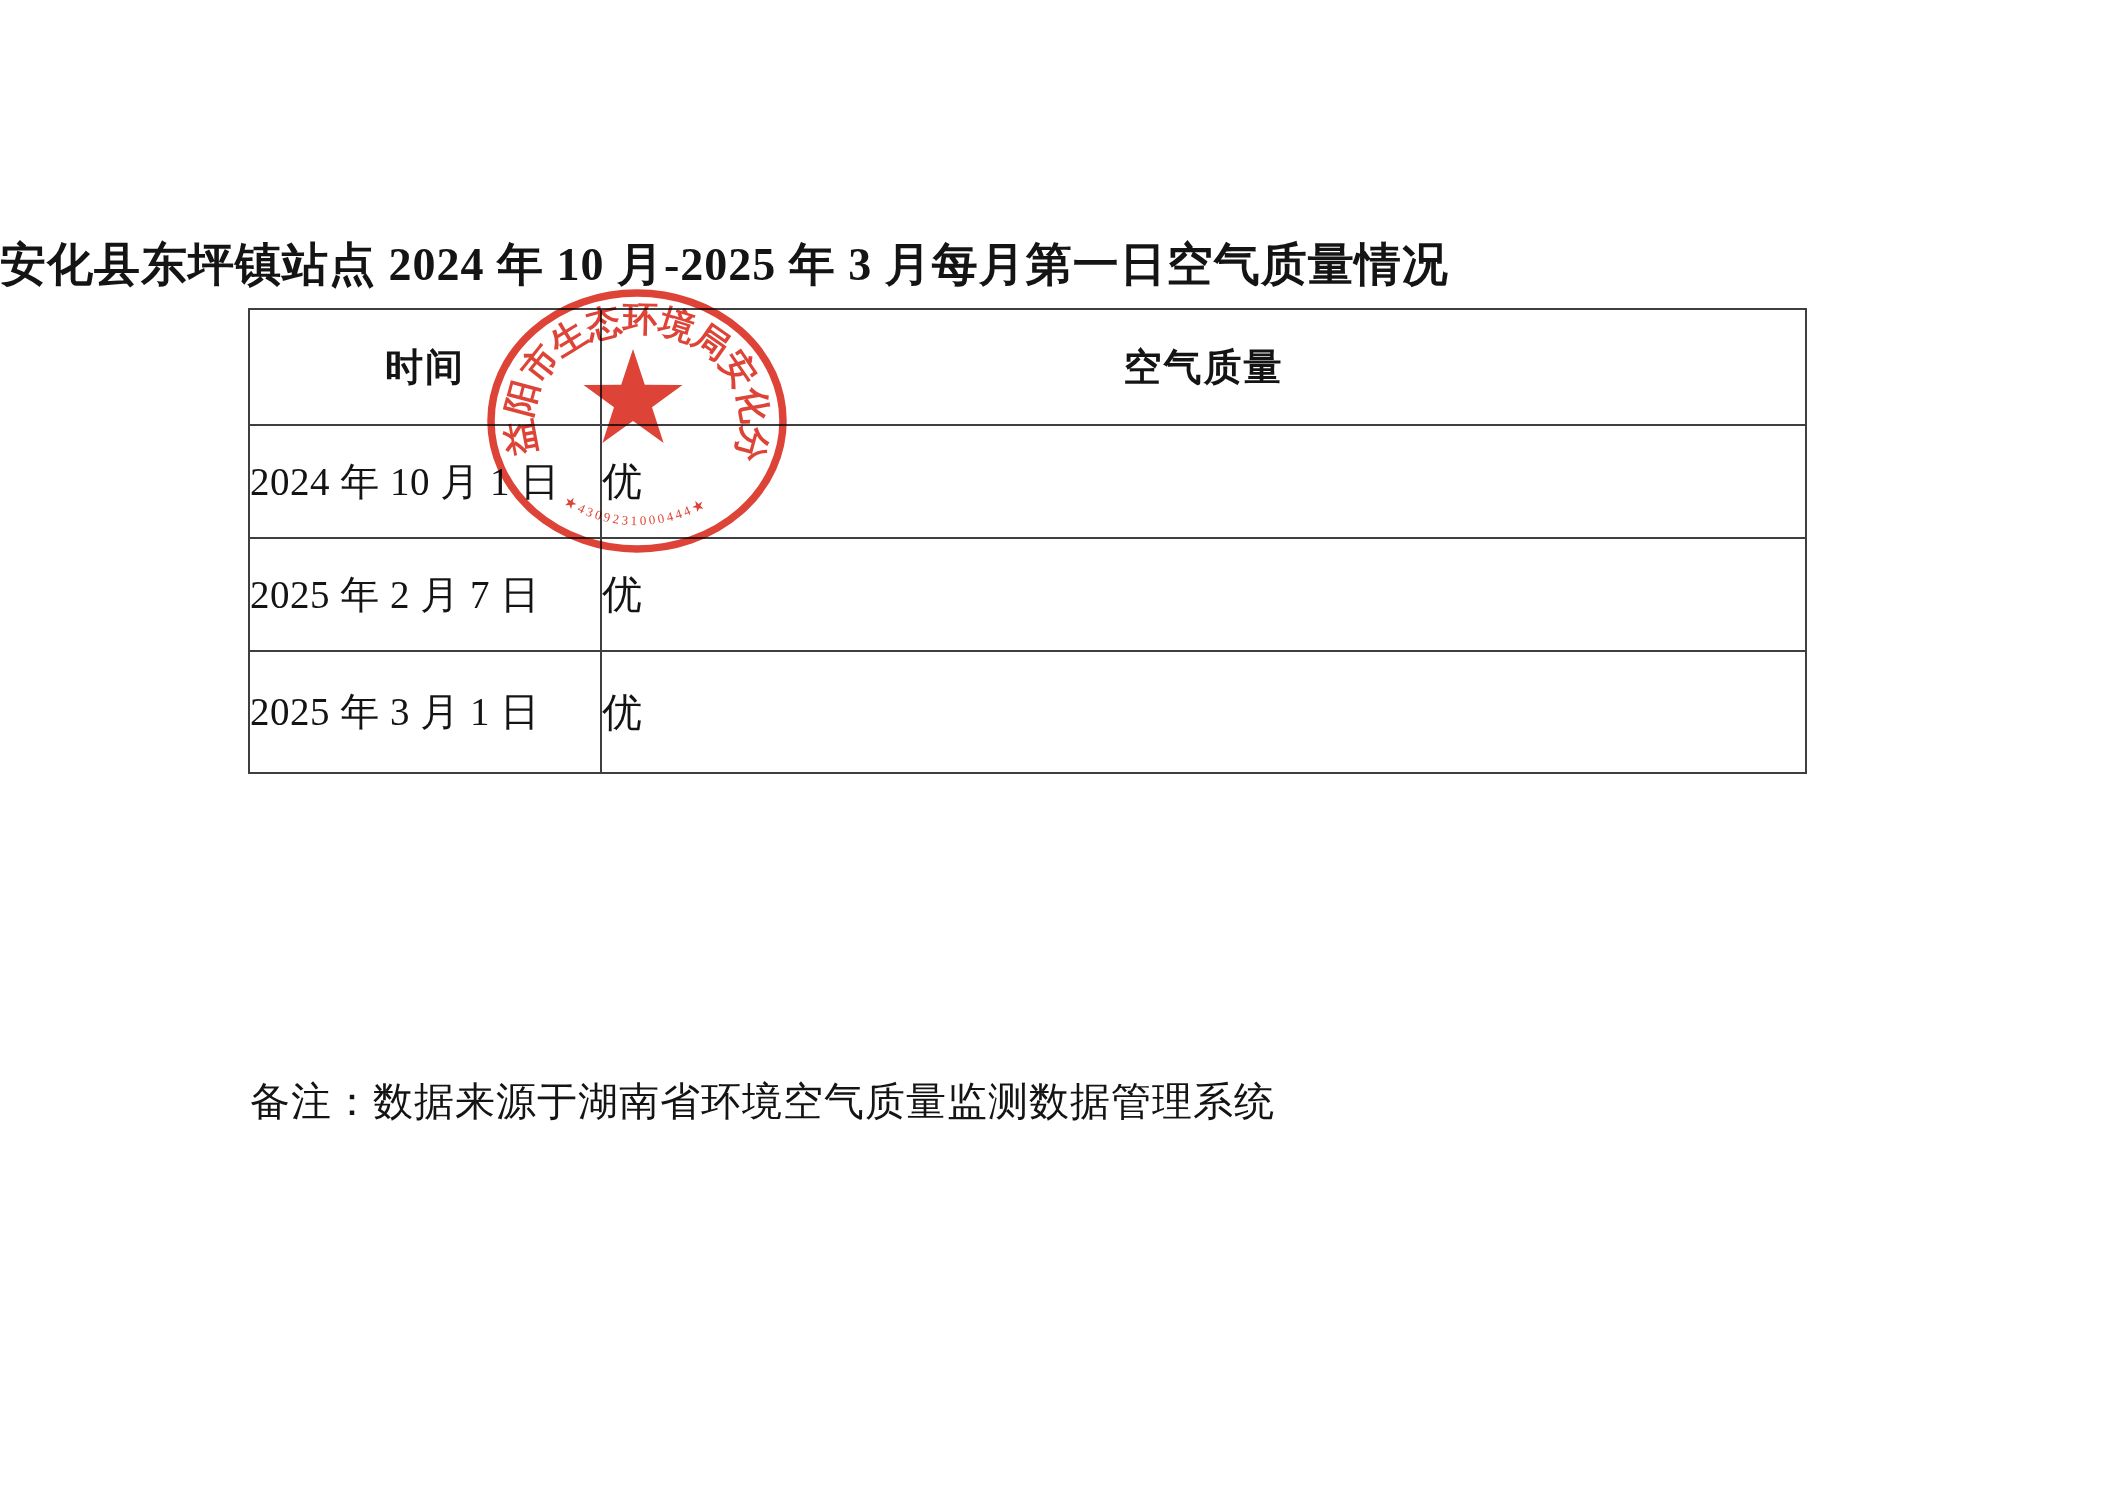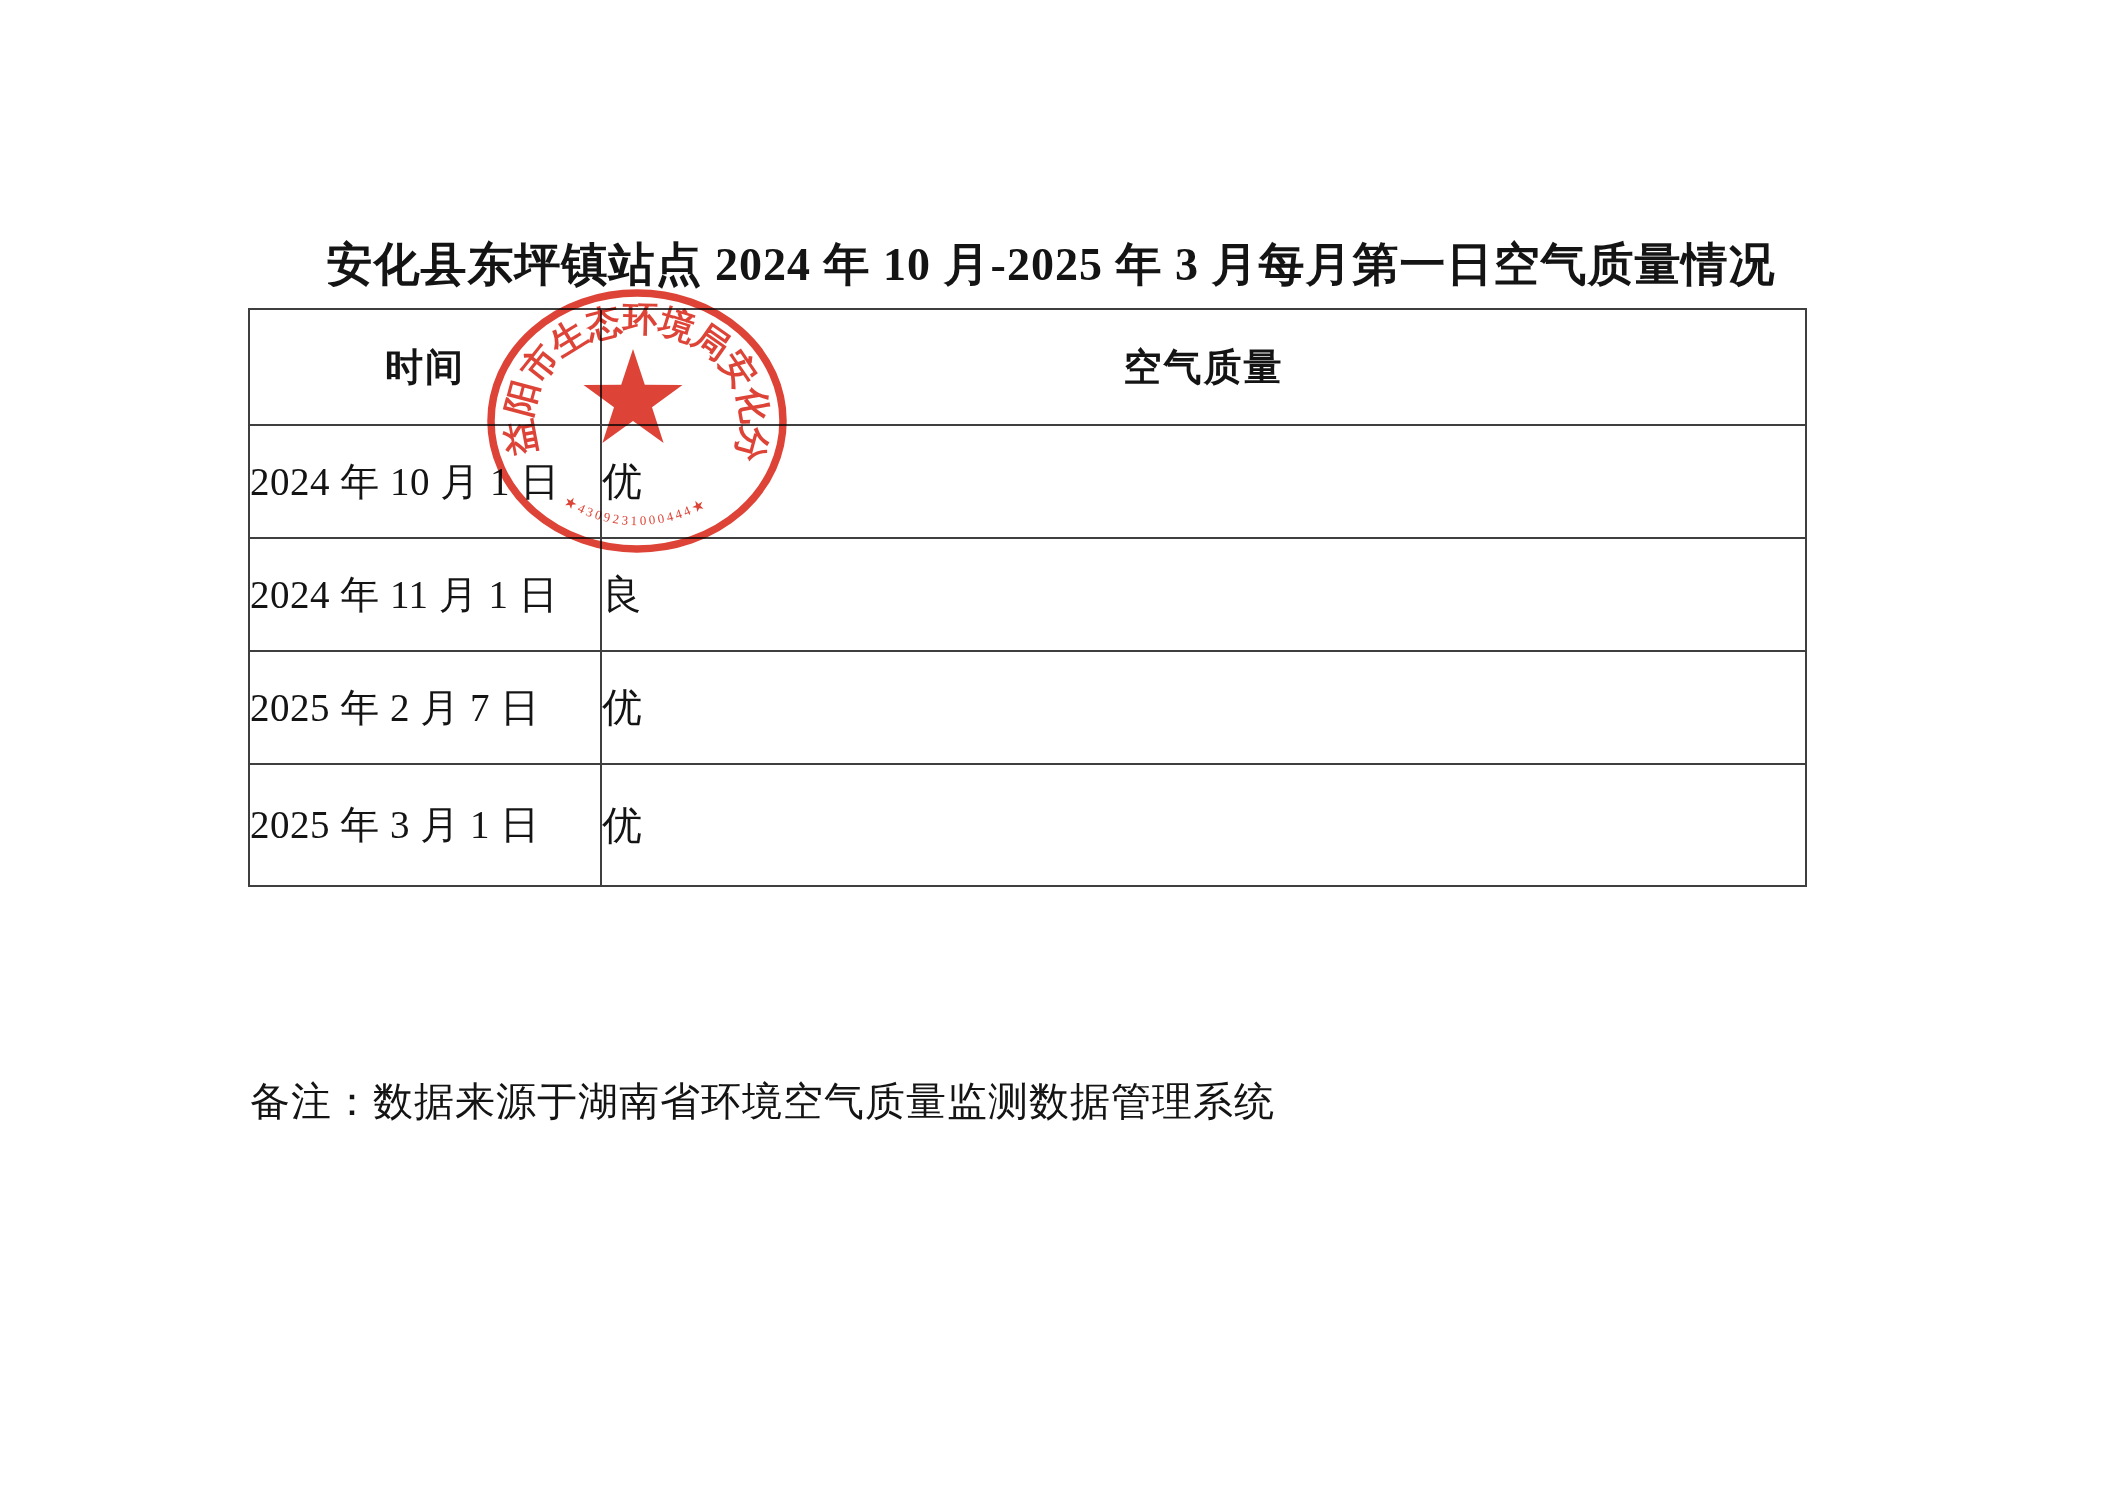"安化县东坪镇站点 2024 年 10 月-2025" .doc-title { text-align: center -> left }
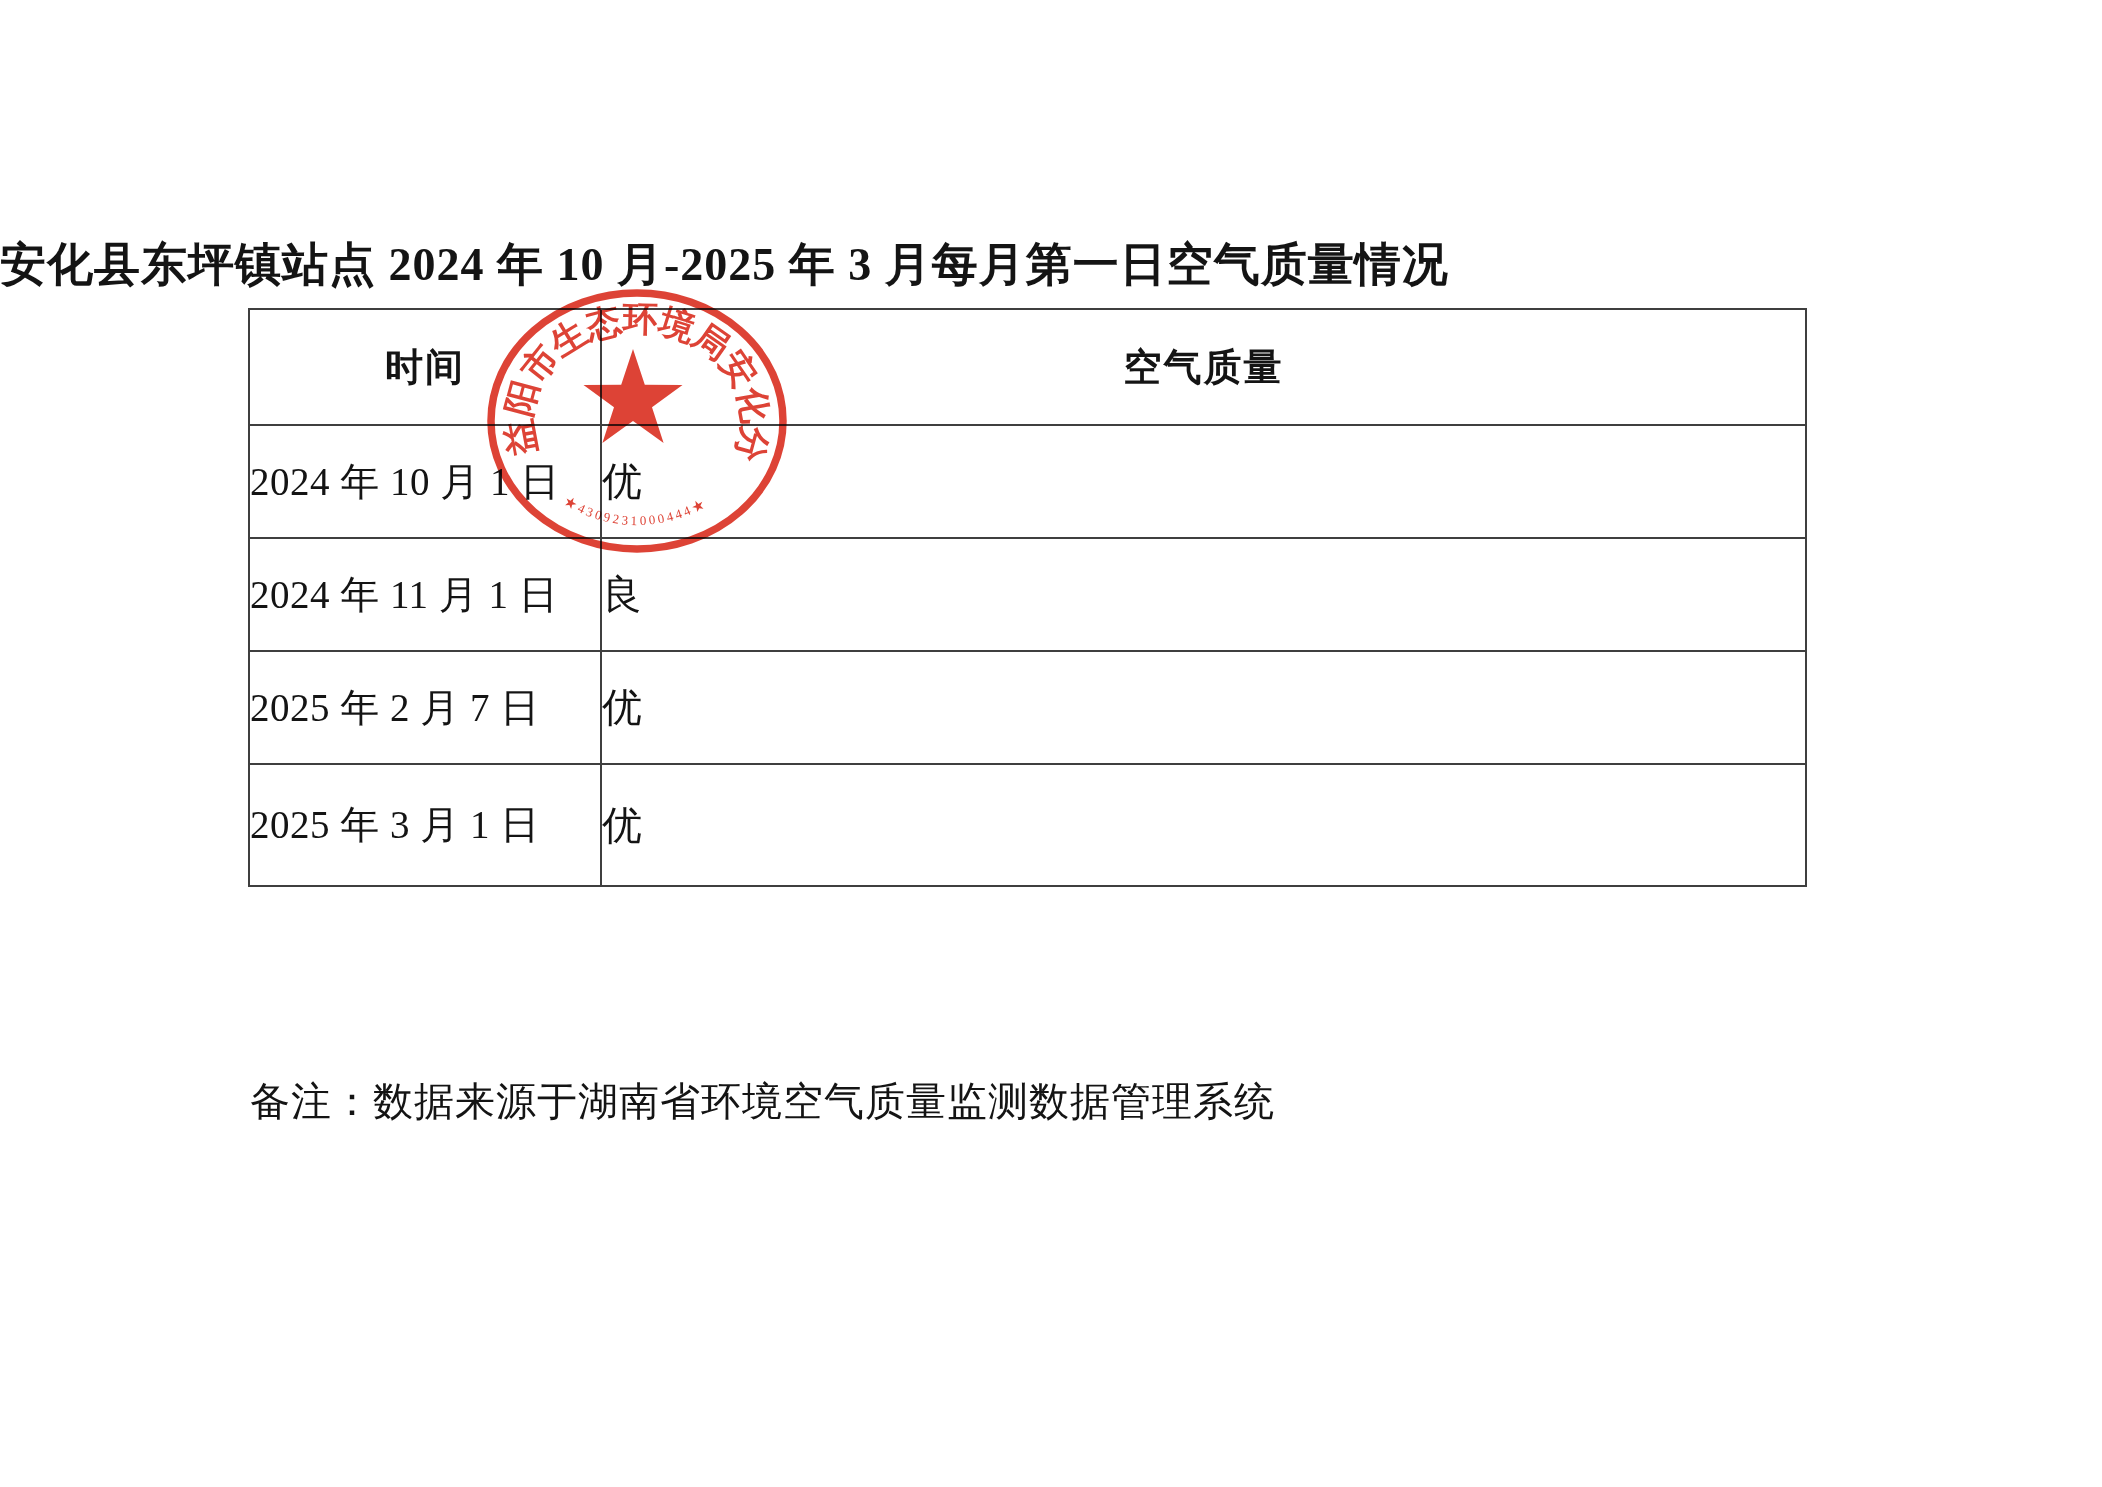"2024 年 11 月 1" tr.data-row { html: <tr> <td>2024 年 11 月 1 日</td> <td>良</td> </tr> -> none }
